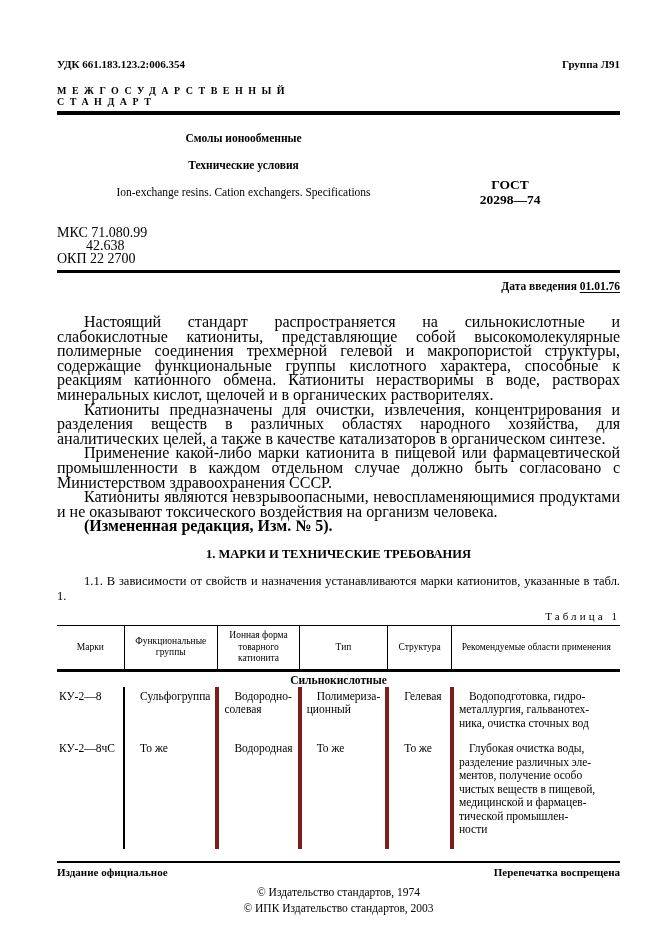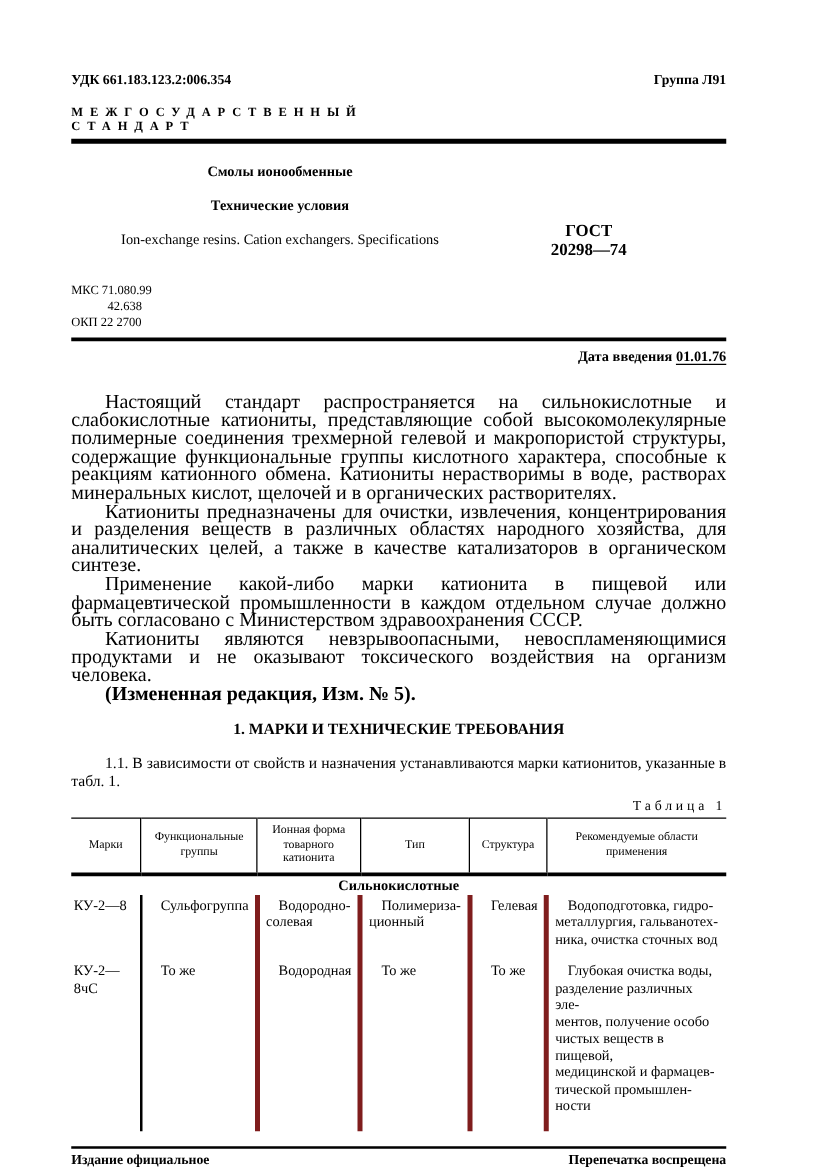"УДК 661.183.123.2:006.354" .page { padding: 58px 80px 0 57px -> 58px 41px 0 57px }
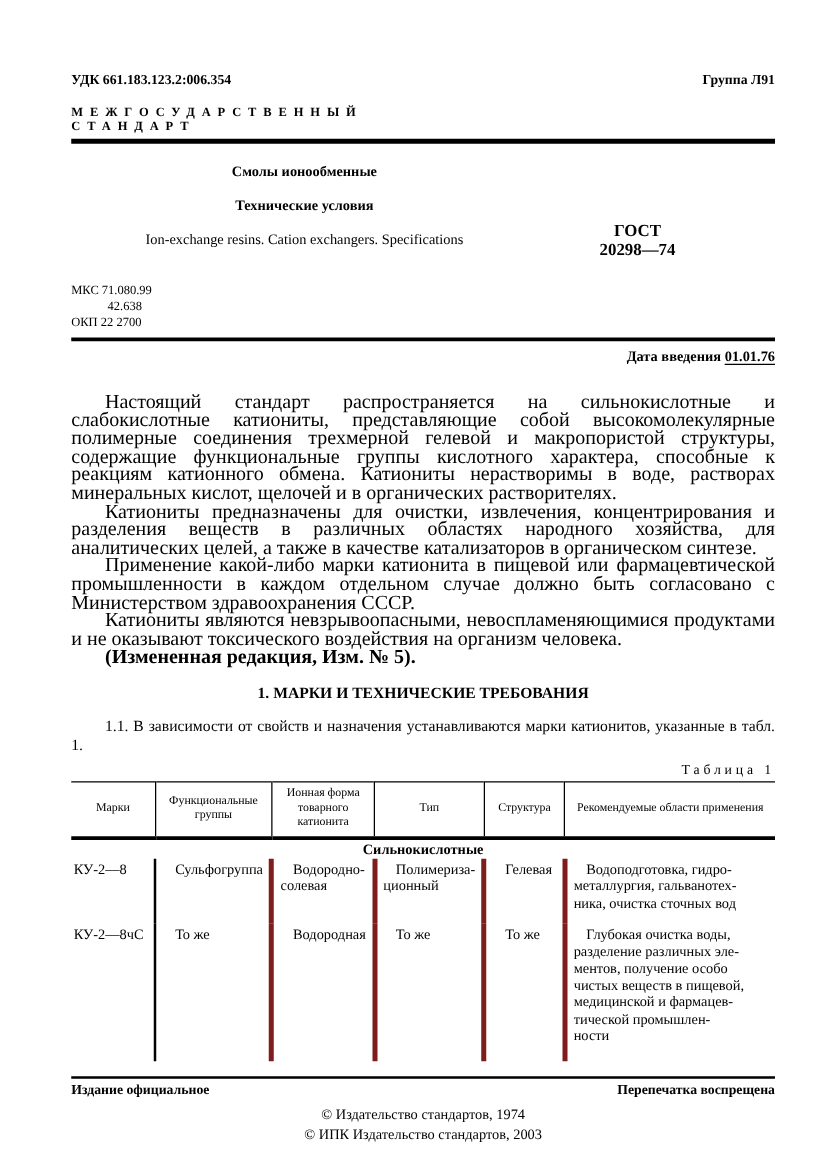"МКС 71.080.99" .codes { font-size: 10px -> 14px }
